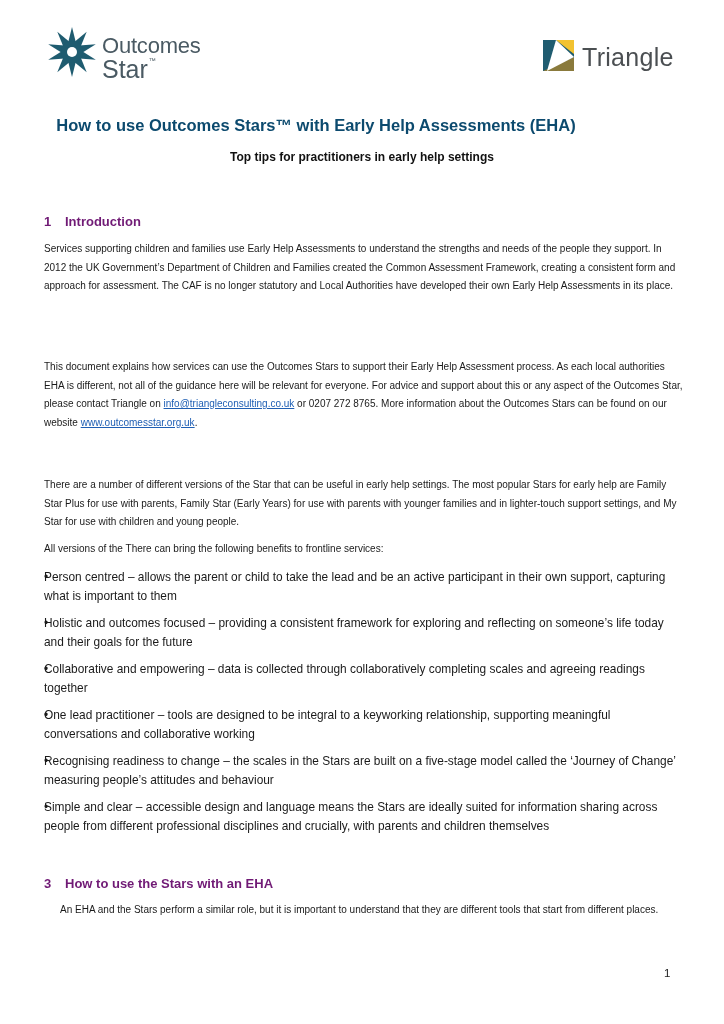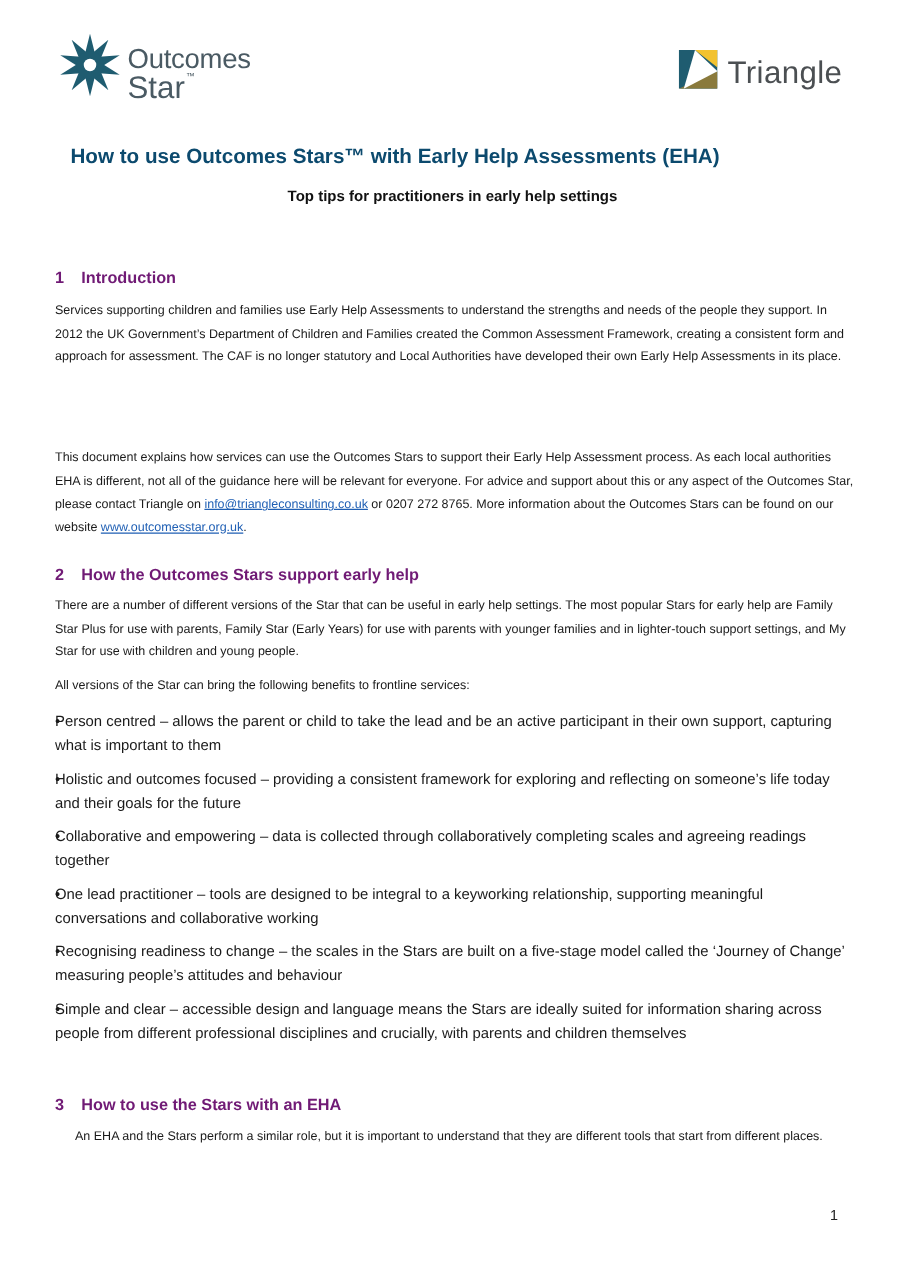"2 How the Outcomes Stars" div.h { html: <div> <span>2</span><span>How the Outcomes Stars support early help</span> </div> -> none }
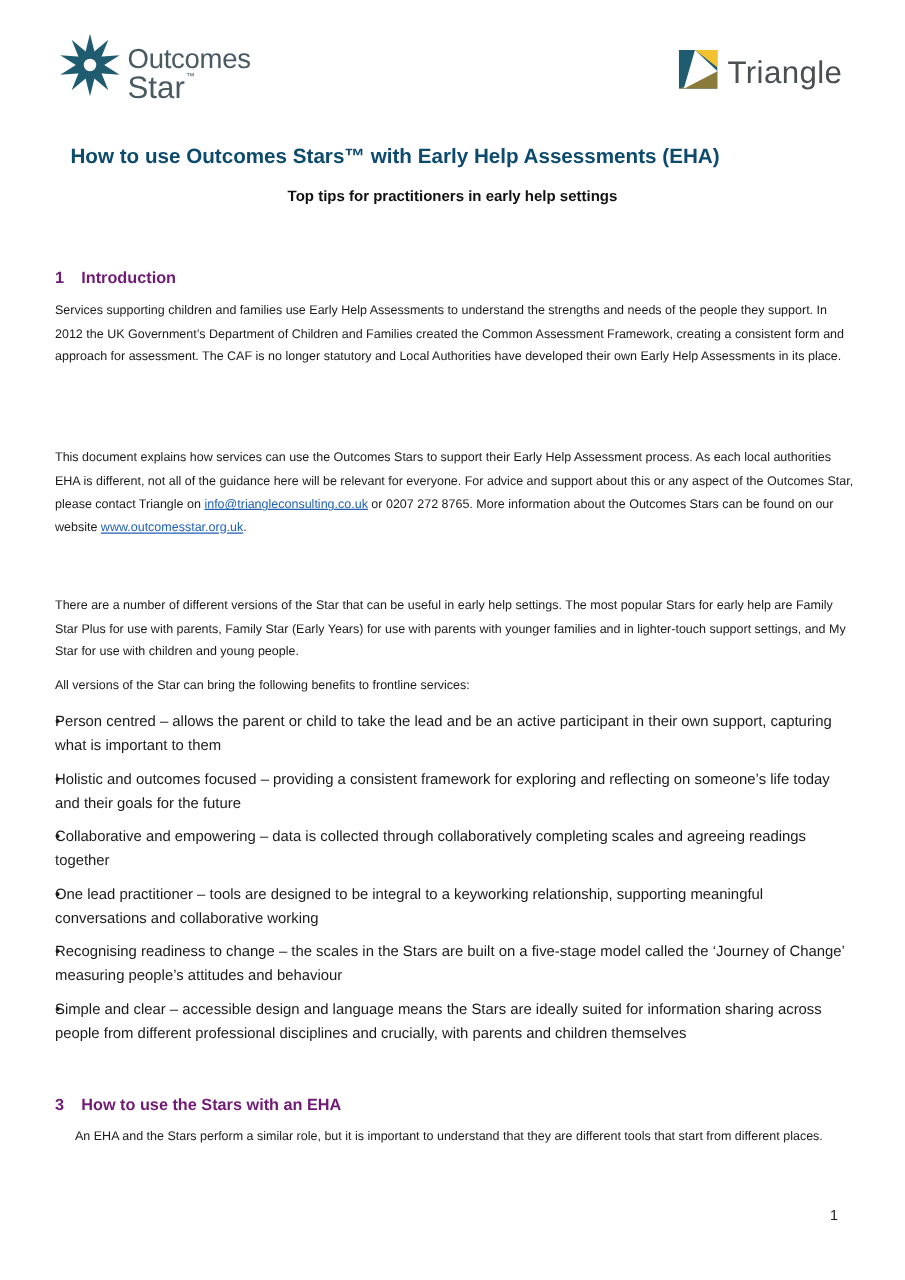"All versions of the Star" div.p { text: Star -> There }
